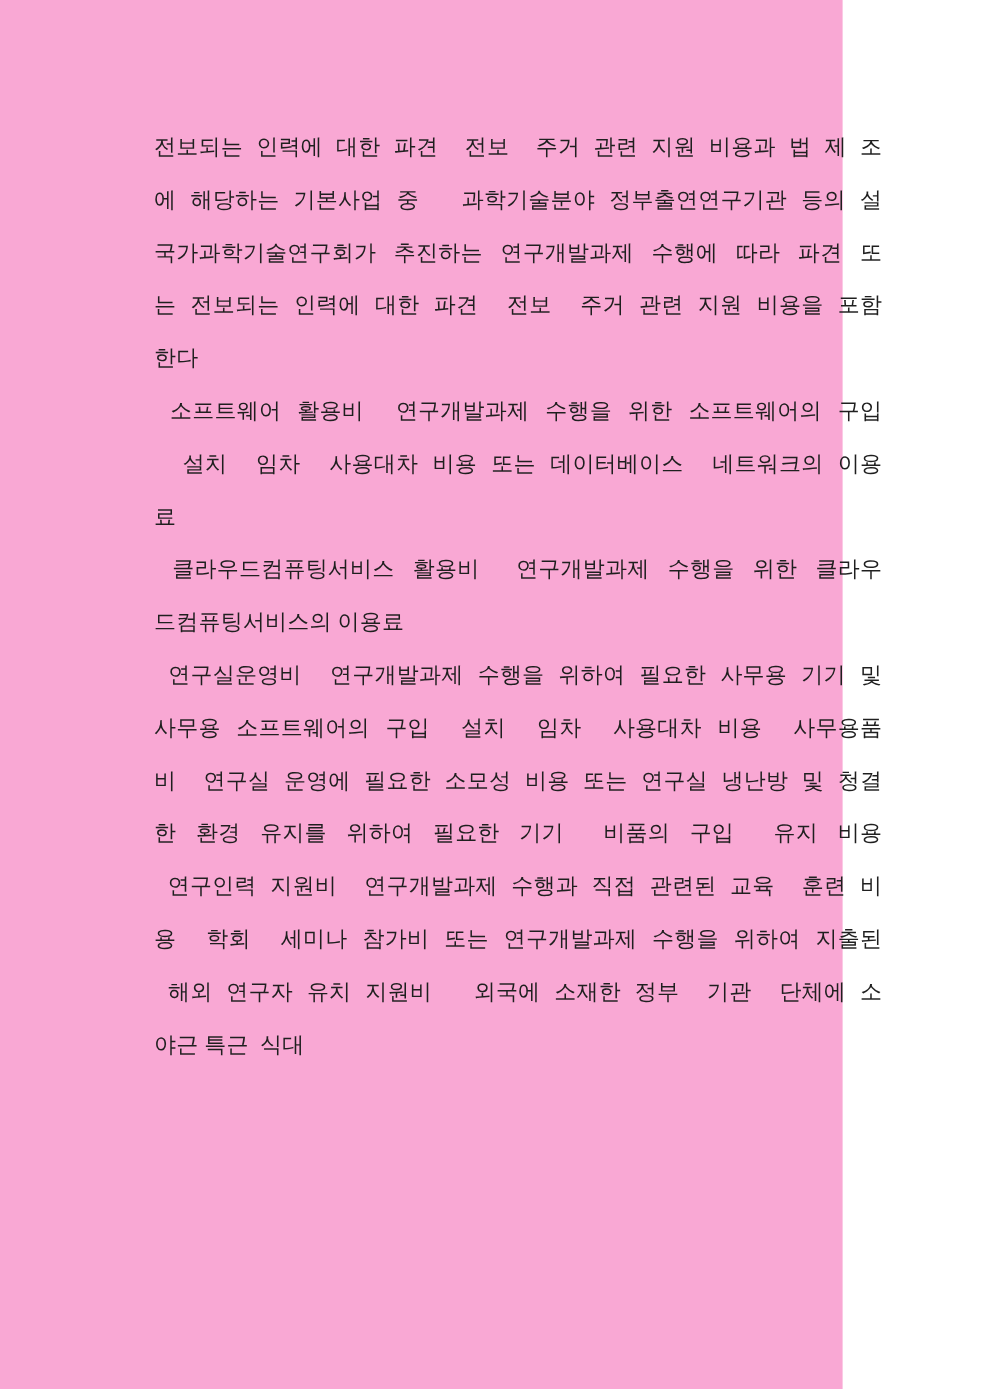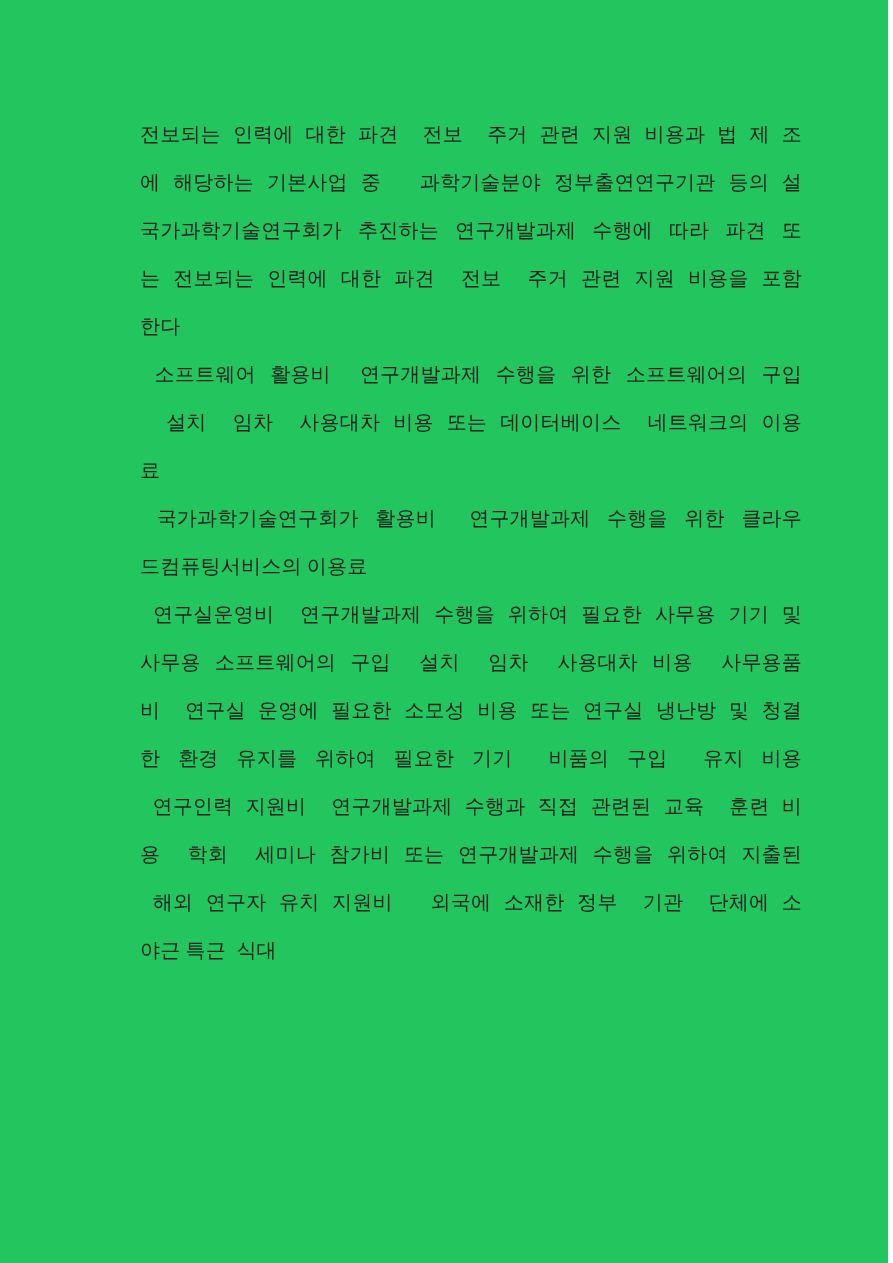"전보되는 인력에 대한 파견 전보" .page { background: #22c55e -> #f9a8d4; width: 888px -> 766px }
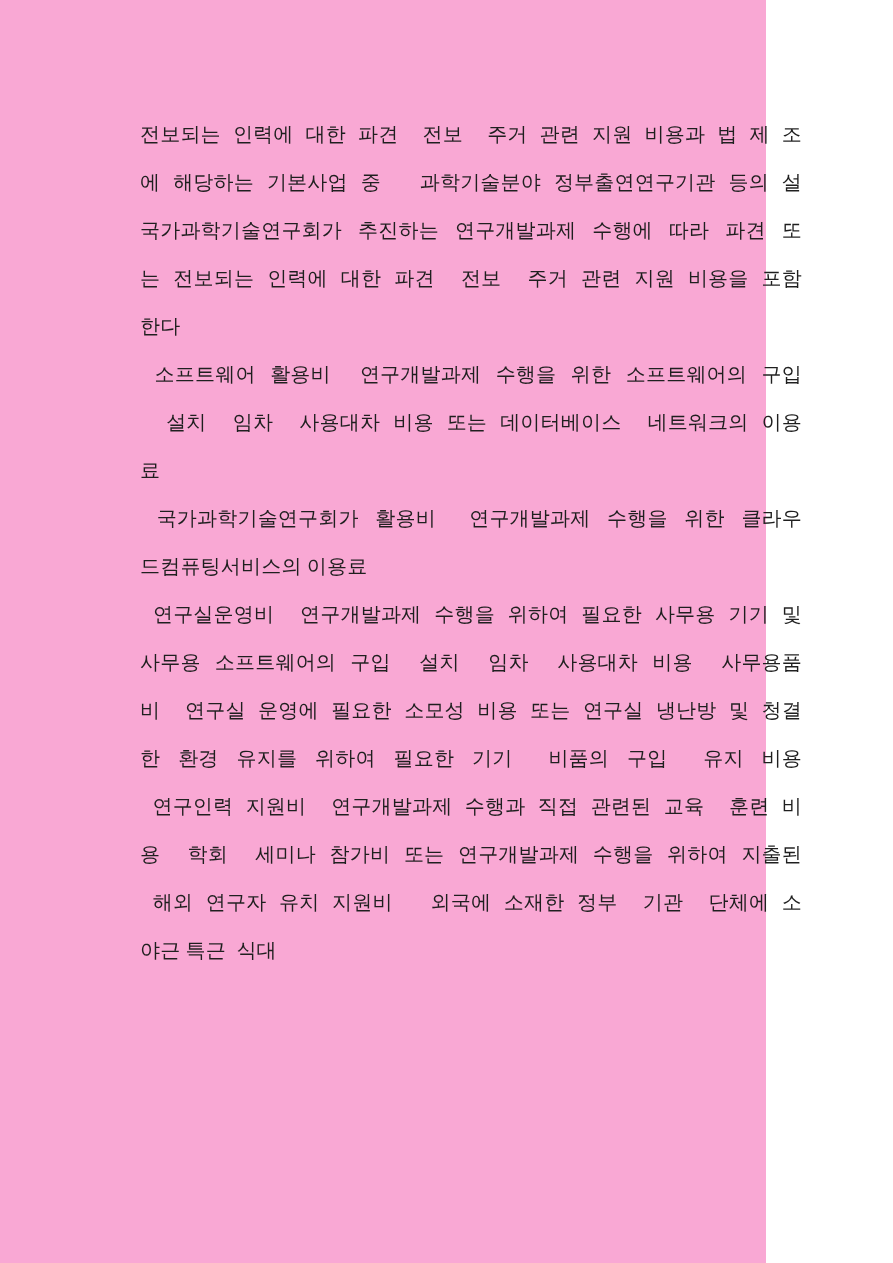"국가과학기술연구회가 활용비 연구개발과제 수행을 위한" div.line { text: 국가과학기술연구회가 -> 클라우드컴퓨팅서비스 }
